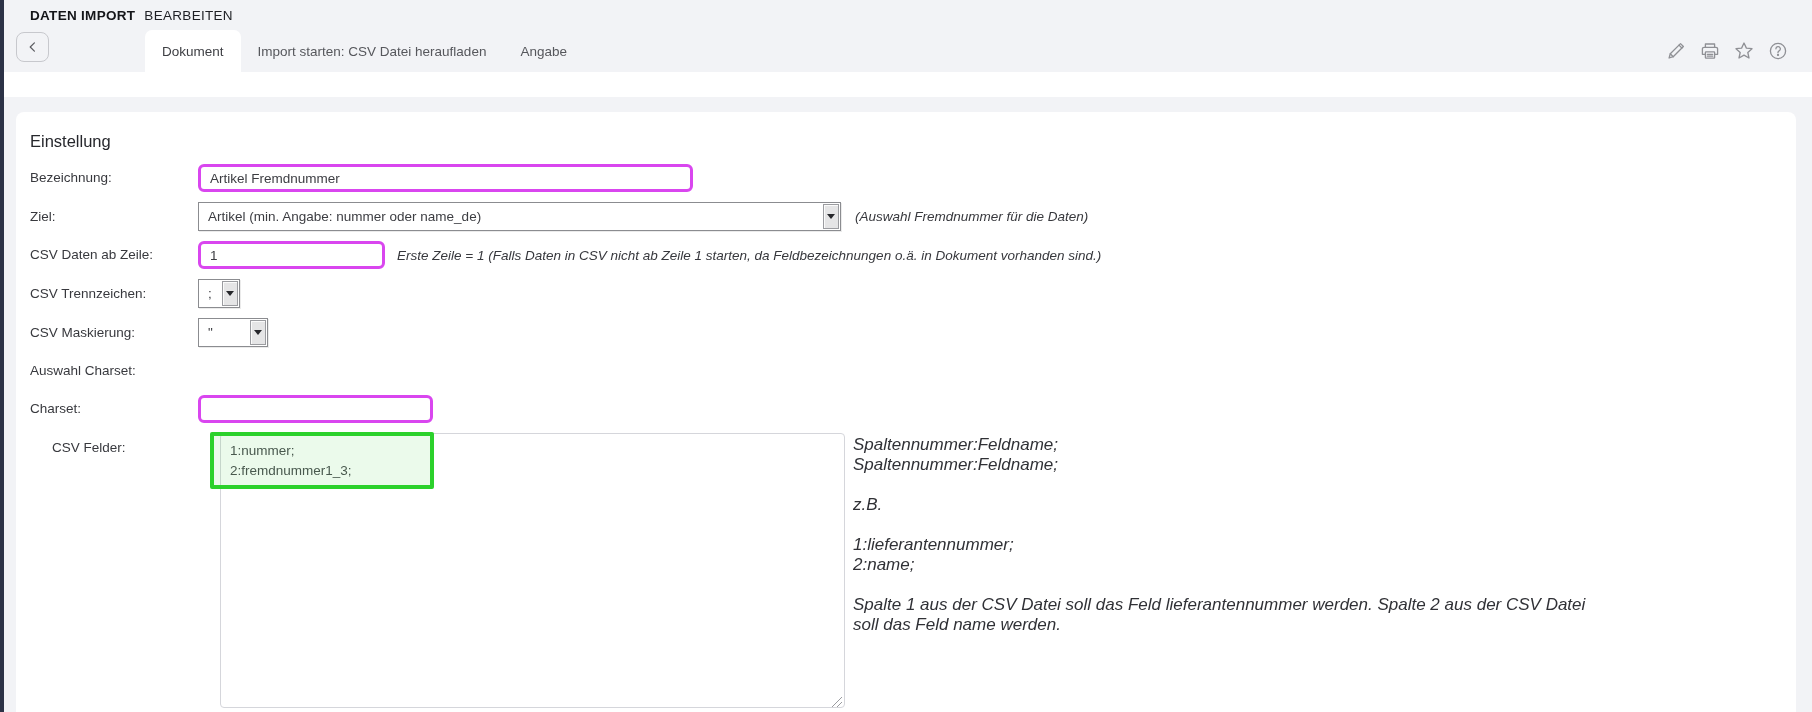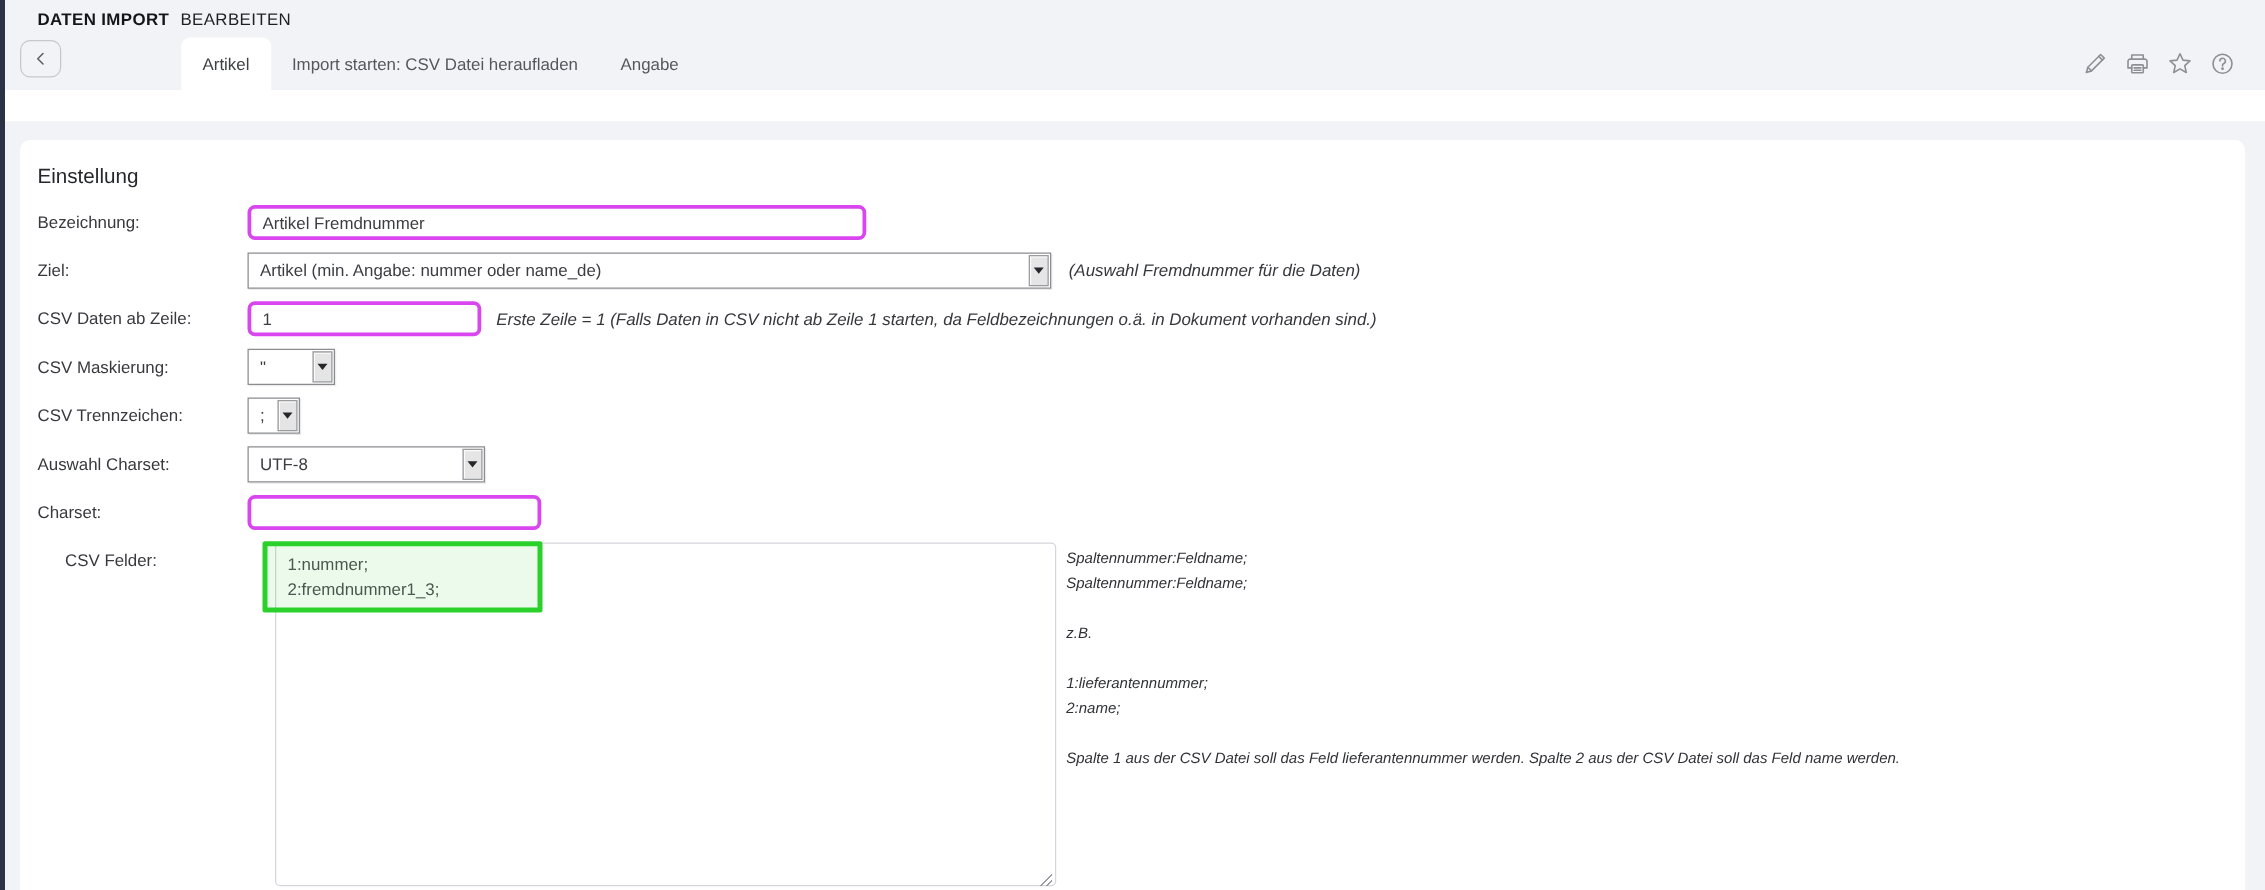"Artikel" div.tab { text: Artikel -> Dokument }
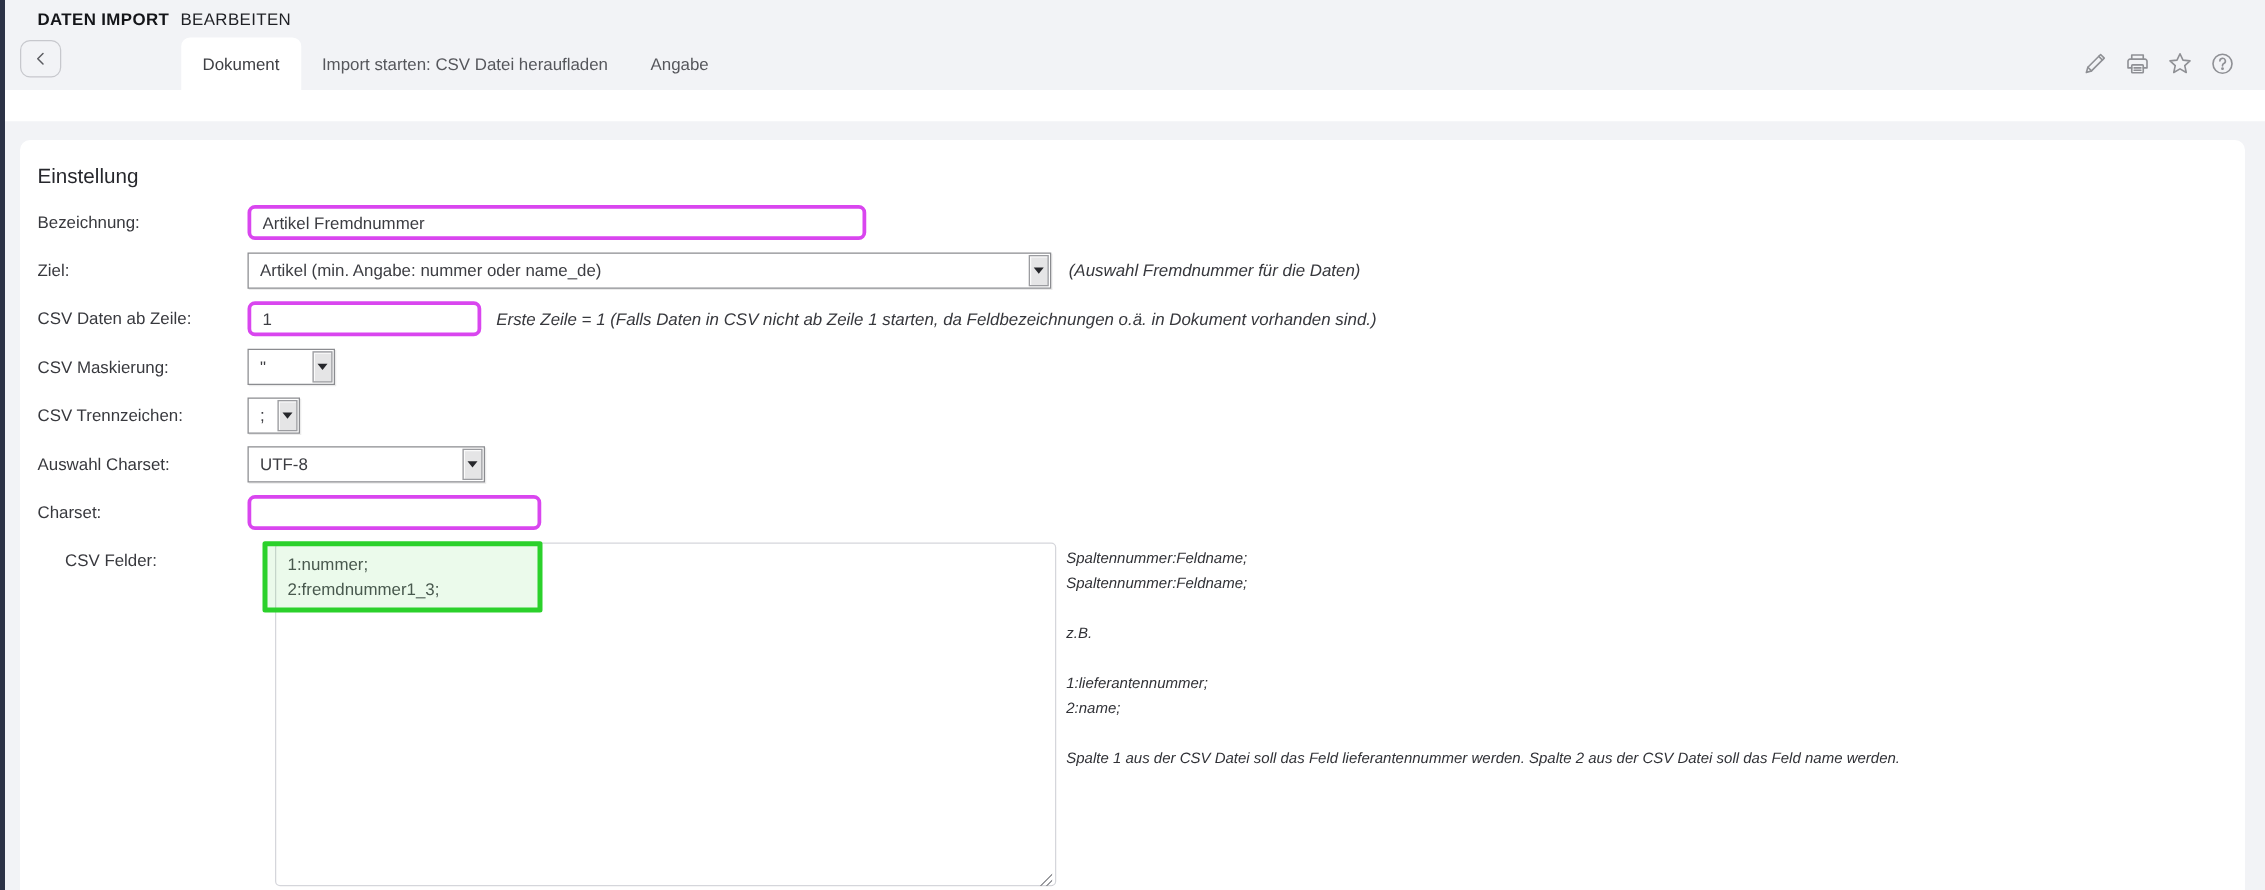"CSV Maskierung:" div.form-row { order: before "CSV Trennzeichen:" -> after "CSV Trennzeichen:" }
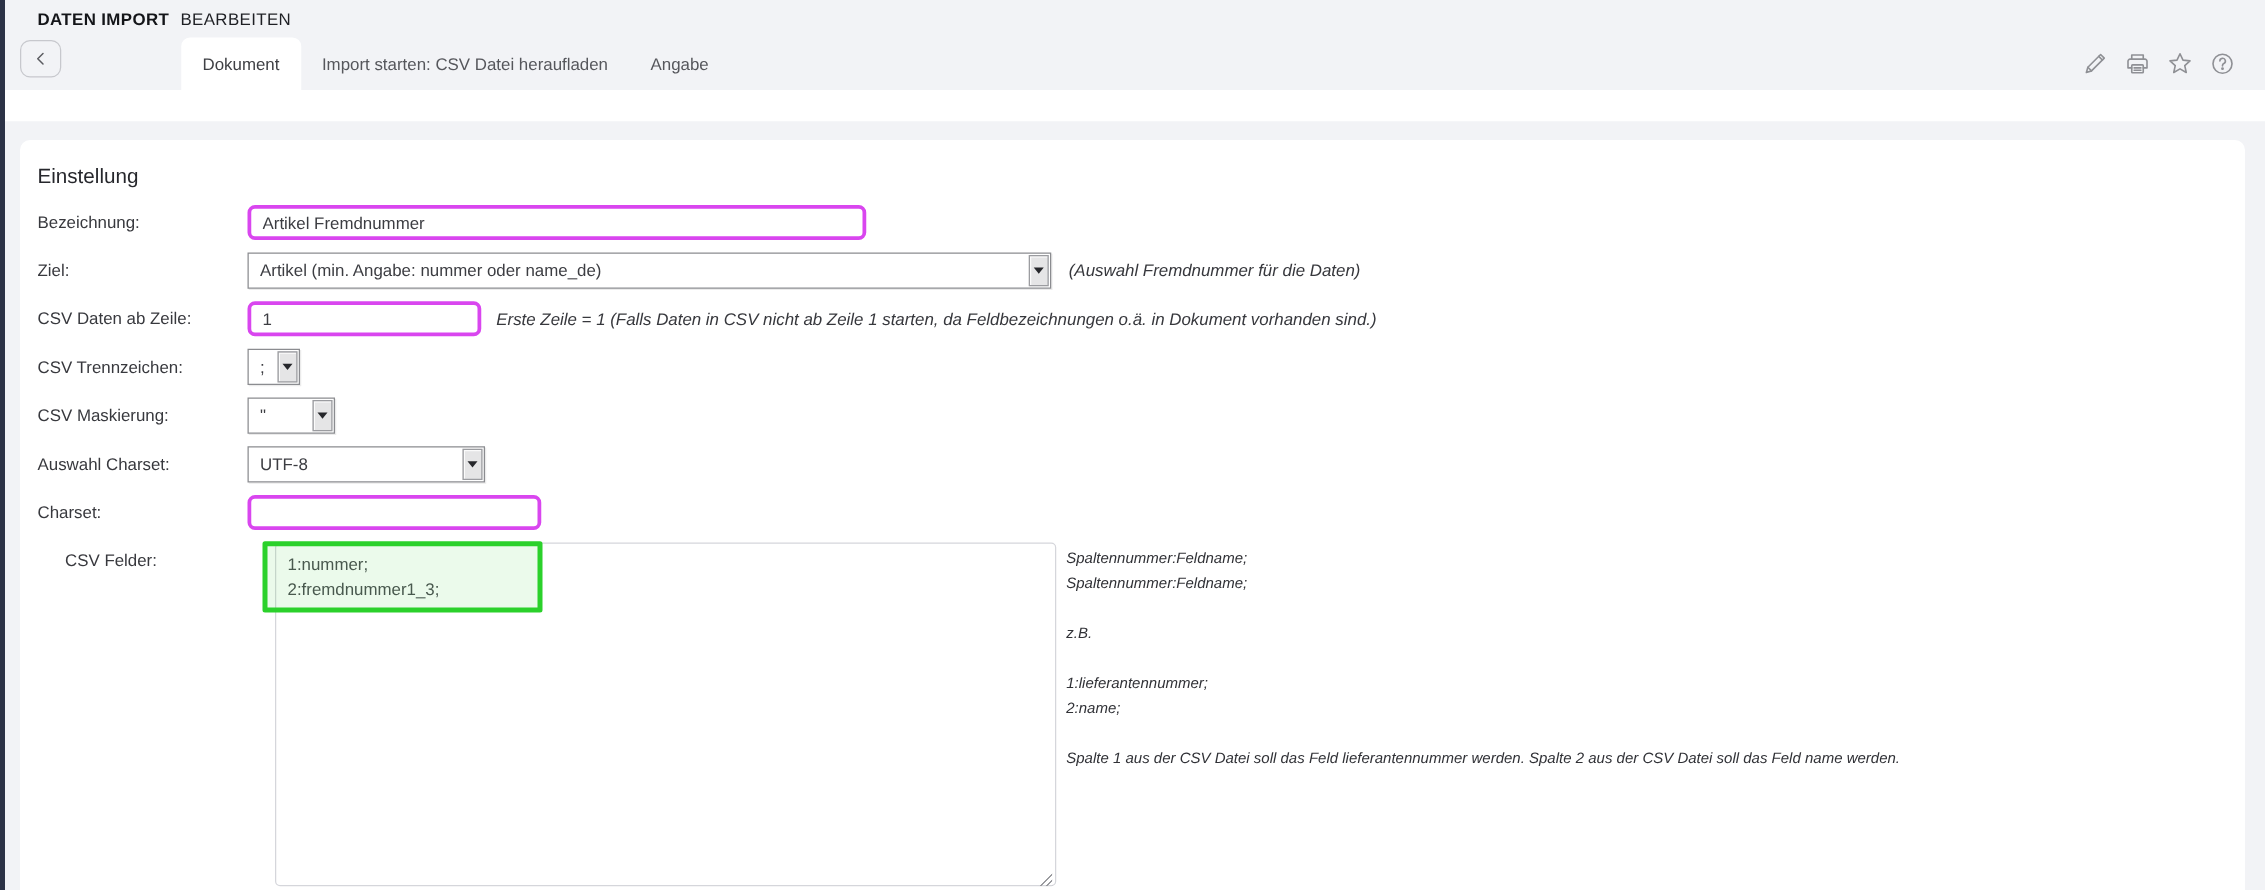"UTF-8" div.fake-select { html: <div> <span>UTF-8</span> <span> <span></span> </span> </div> -> none }
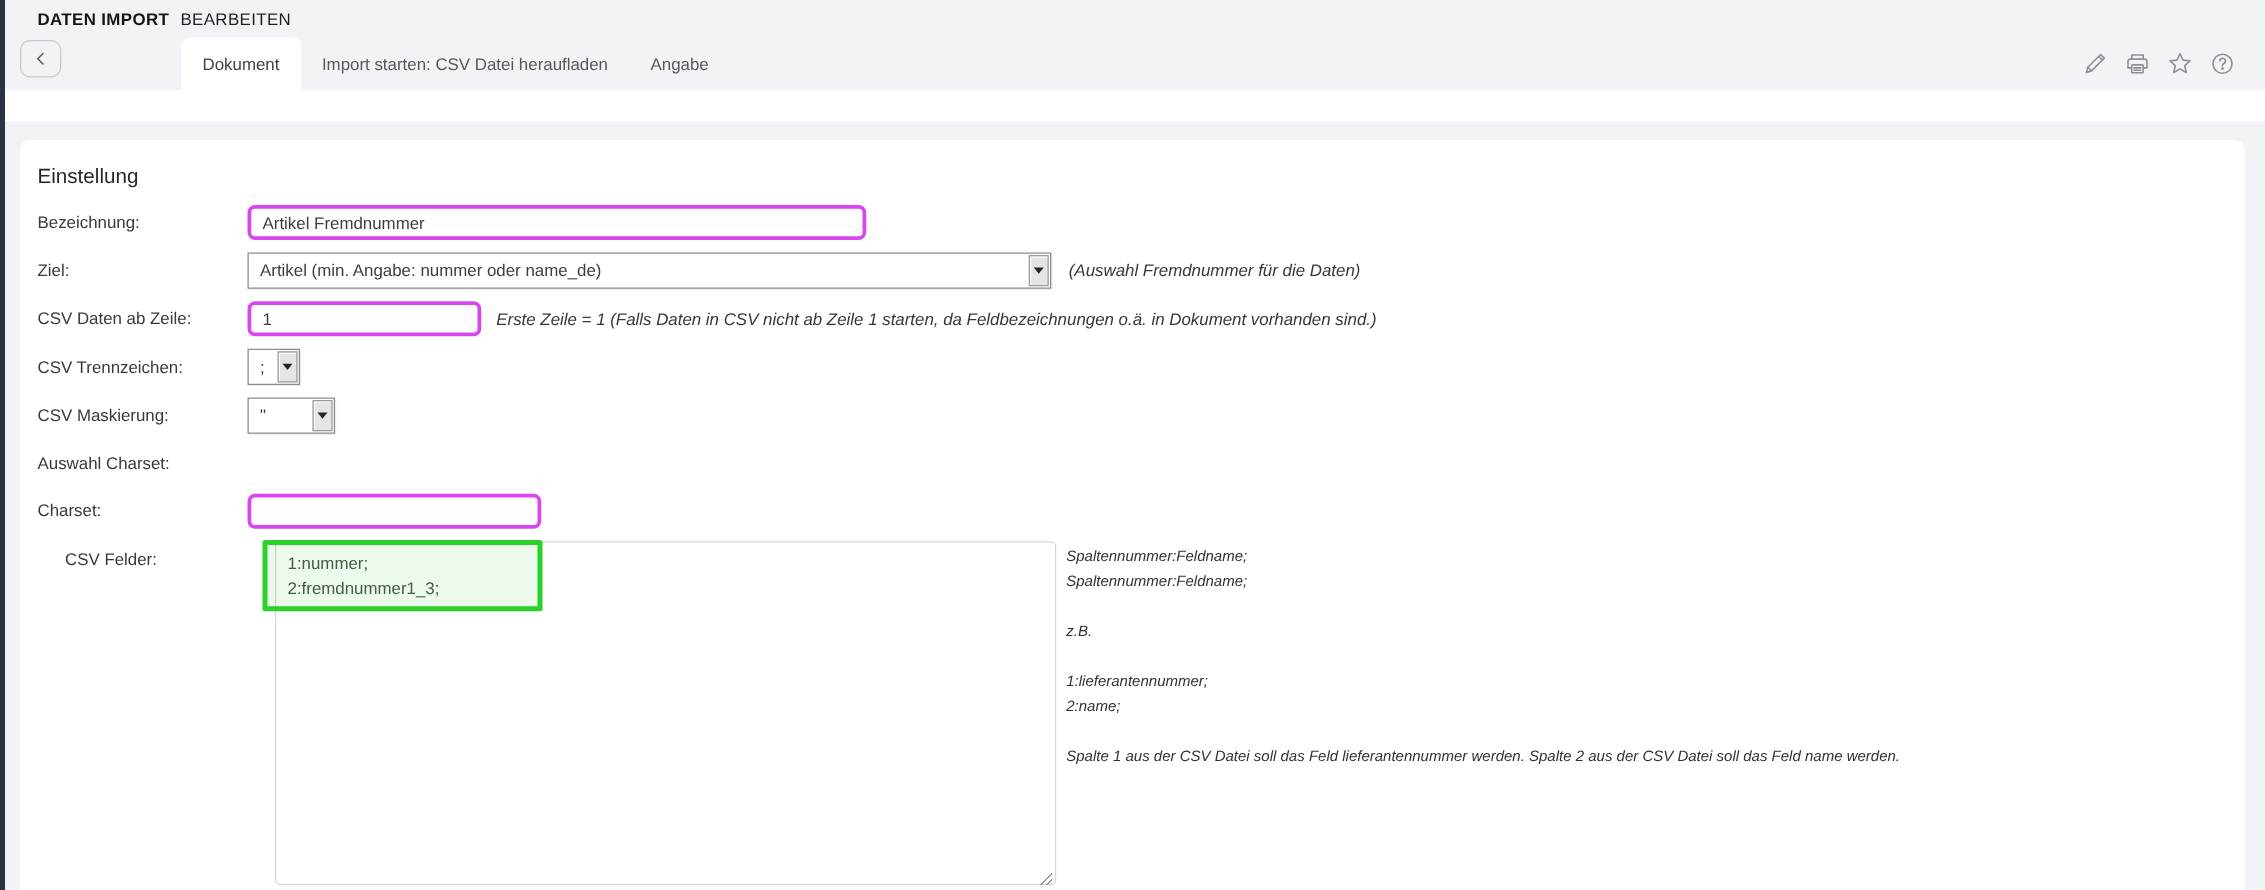"Spaltennummer:Feldname;" .felder-help { font-size: 12px -> 17px }
